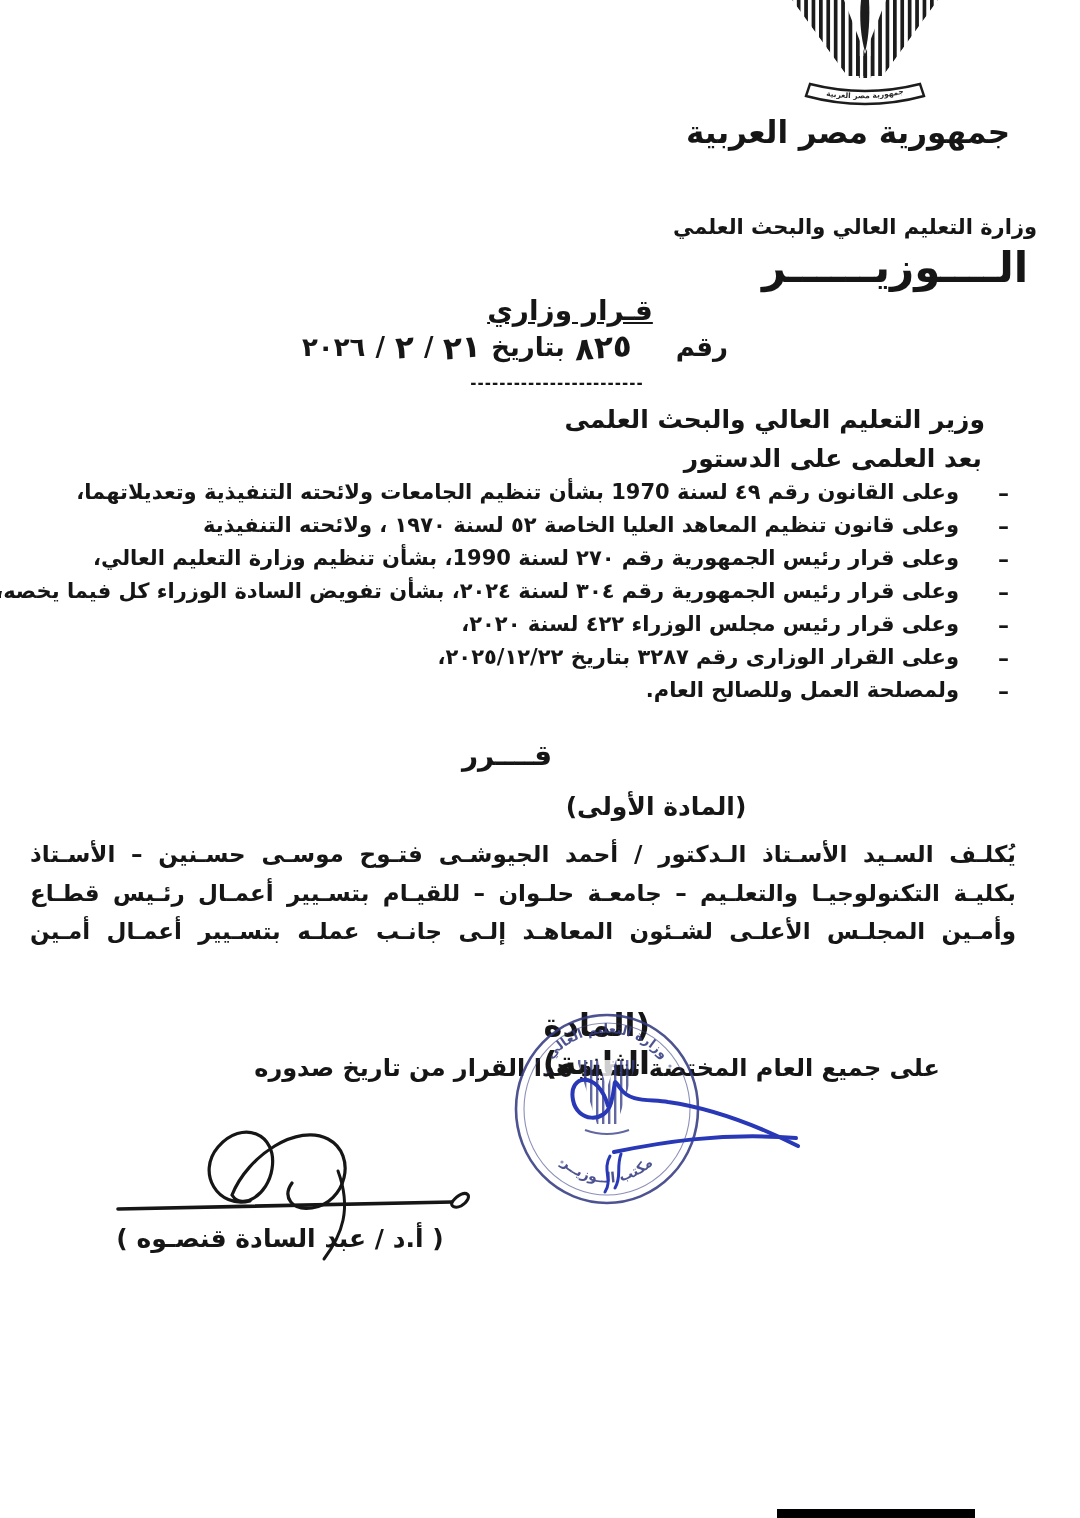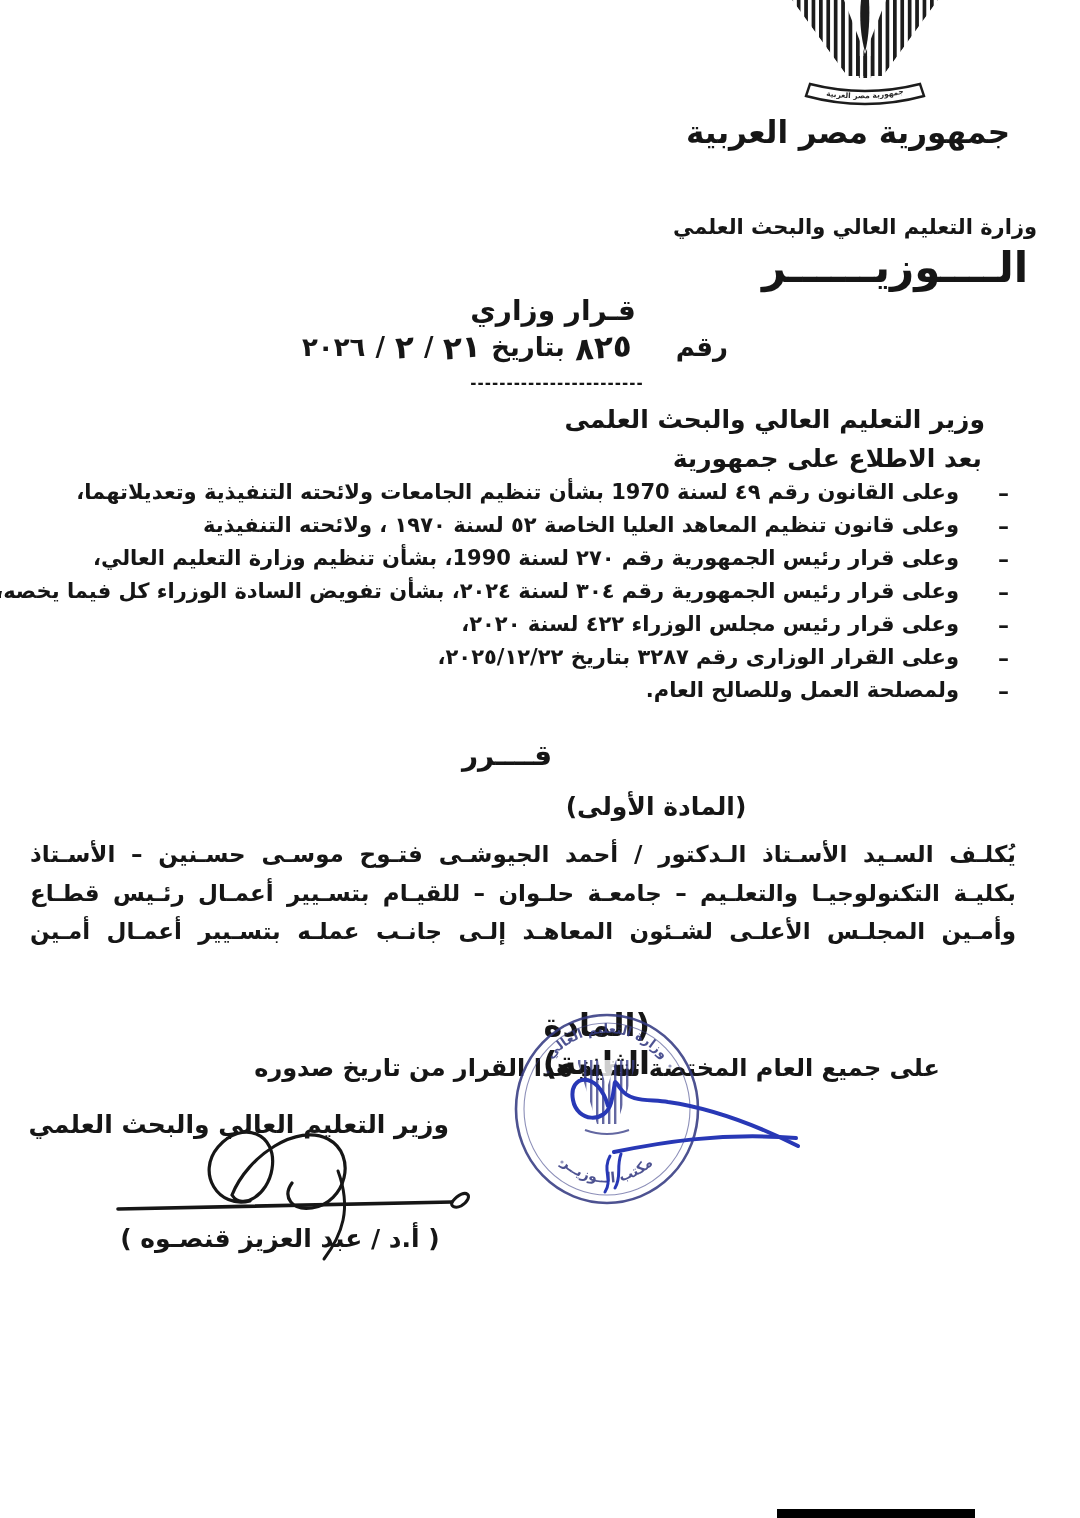"قـرار وزاري" .decree-title { left: 448px -> 465px; text-decoration: none -> underline }
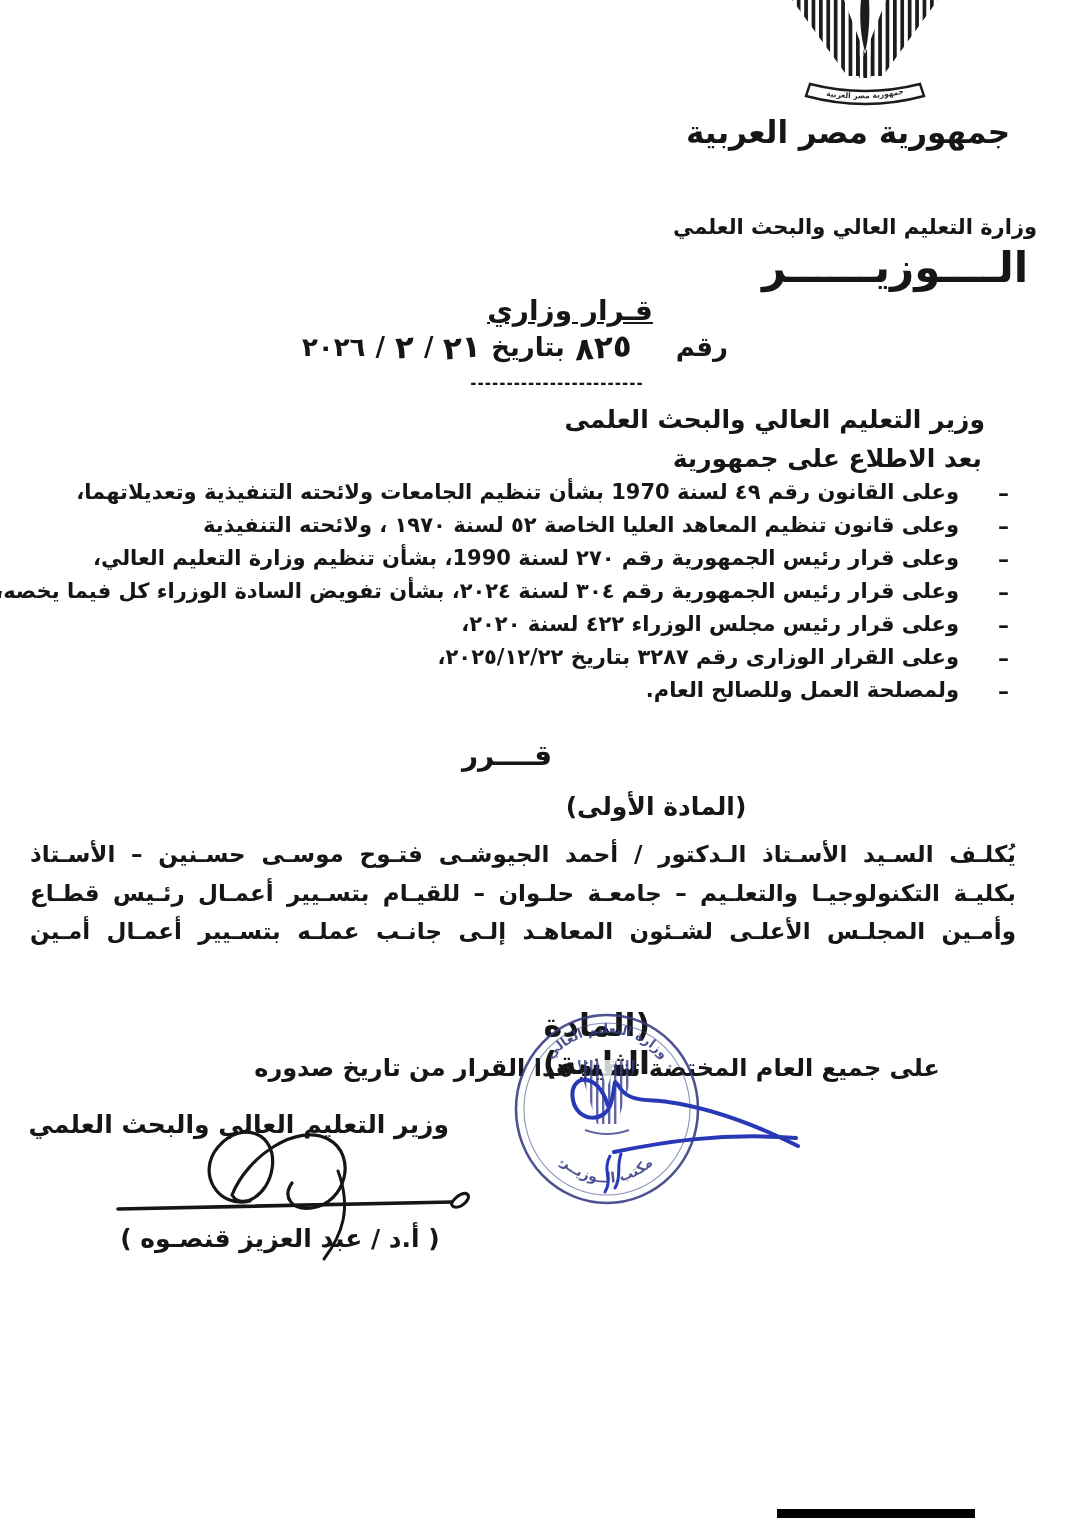"بعد الاطلاع على جمهورية" div.abs { text: الاطلاع على جمهورية -> العلمى على الدستور }
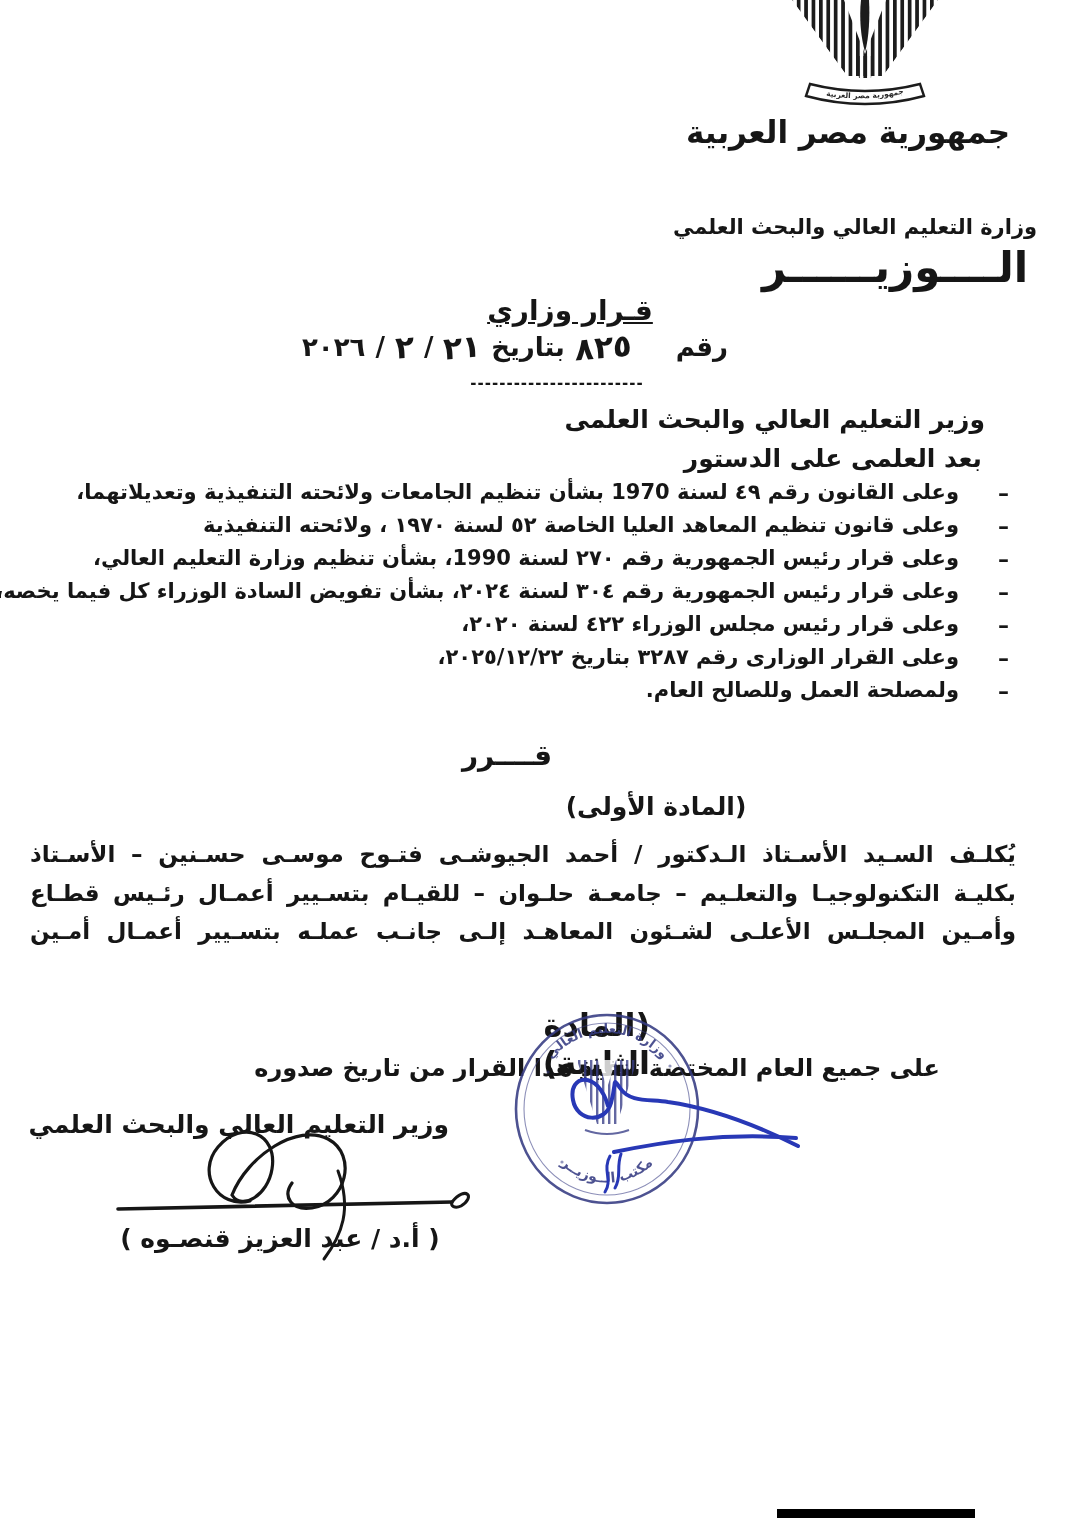"وزير التعليم العالي والبحث العلمي" div.abs { html: <div>وزير التعليم العالي والبحث العلمي</div> -> none }
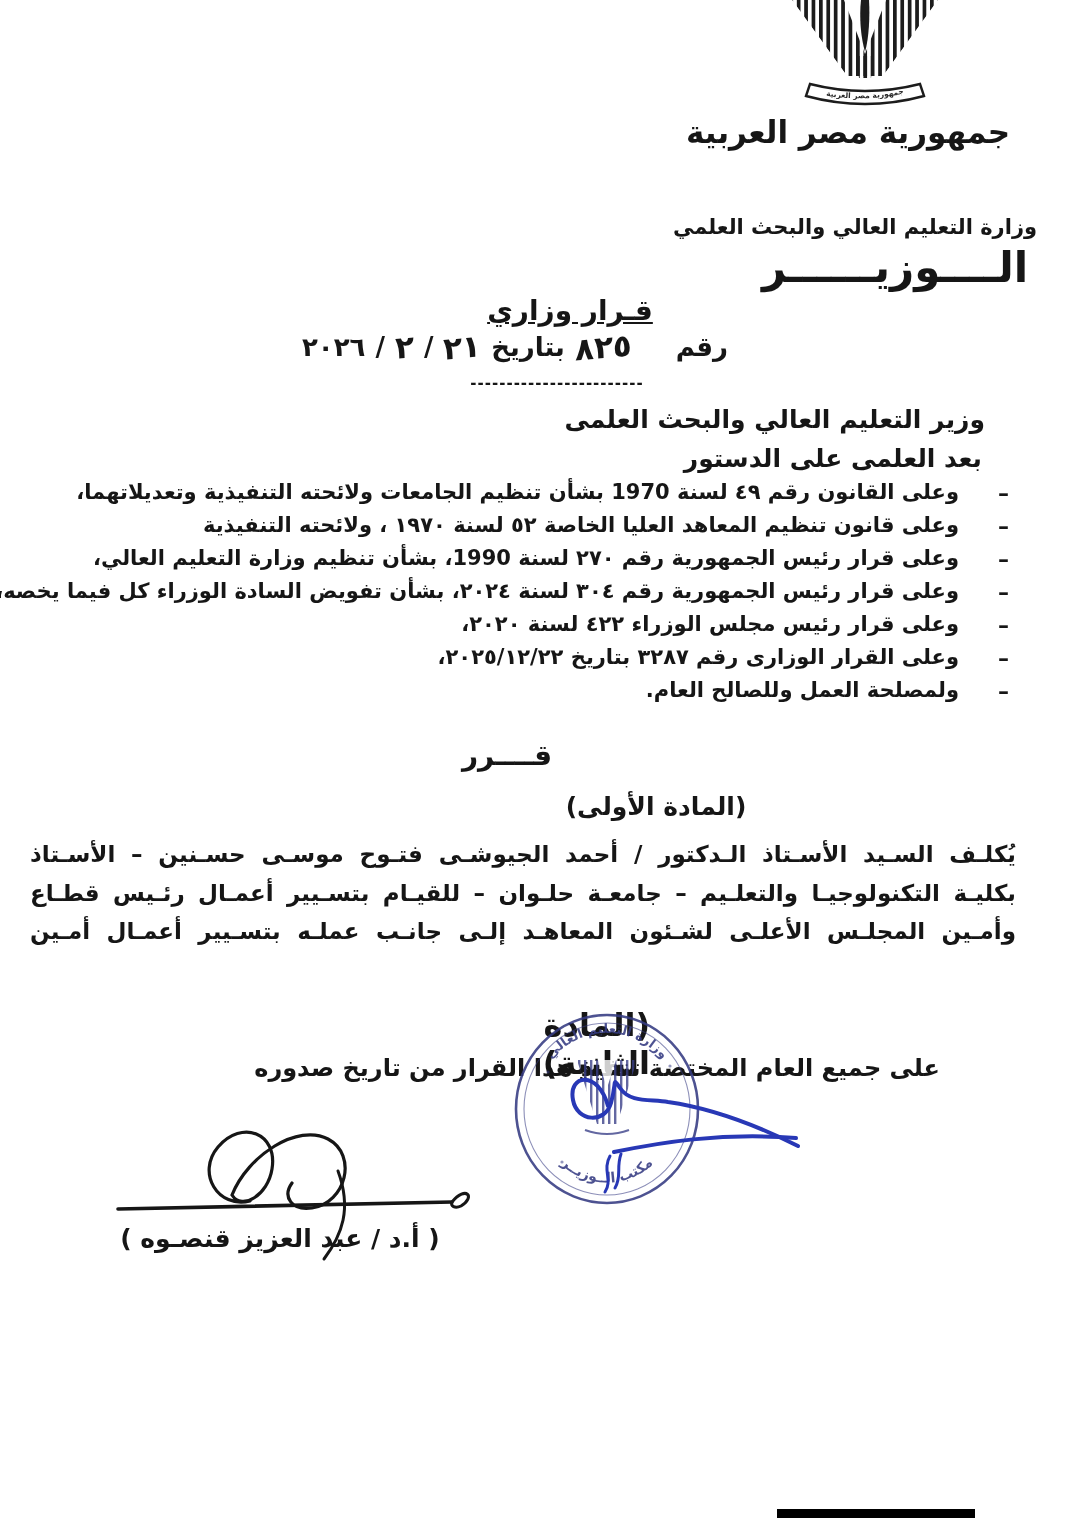"( أ.د / عبد العزيز" div.abs { text: العزيز -> السادة }
